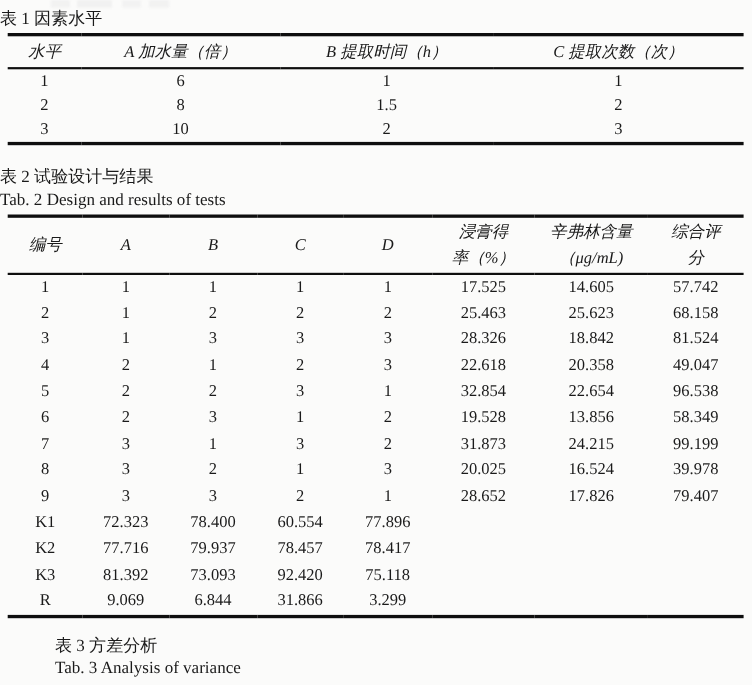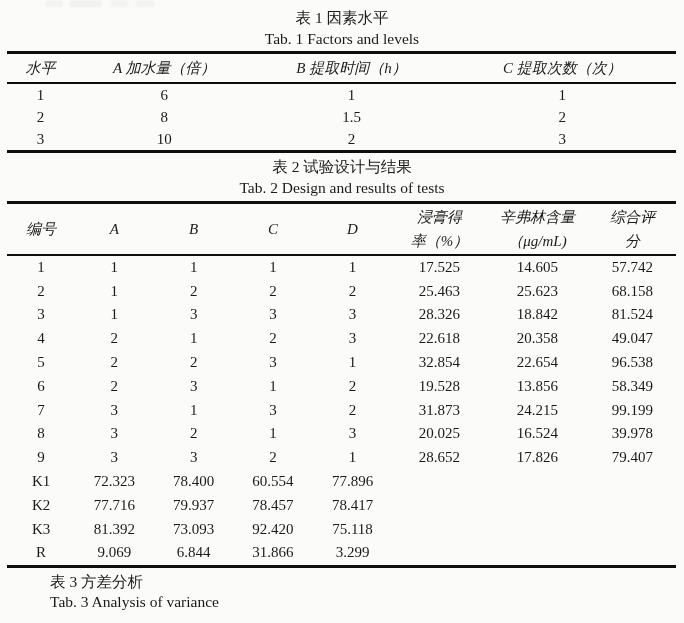"表 1 因素水平" .caption { text-align: center -> left }
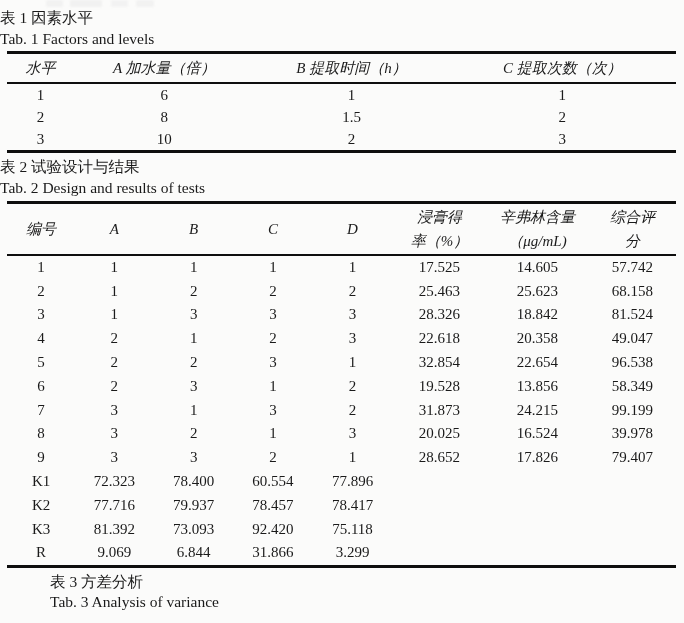"Tab. 1 Factors and levels" div.caption { html: <div>Tab. 1 Factors and levels</div> -> none }
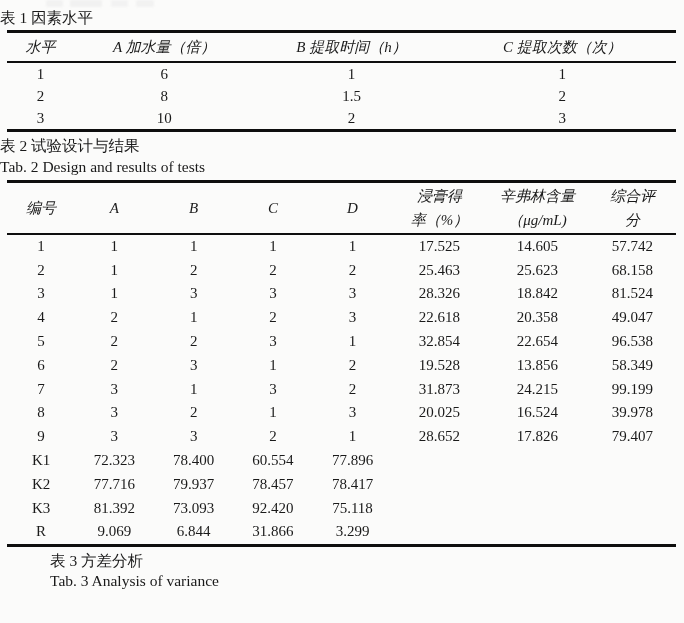"表 2 试验设计与结果" .caption-block-2 { padding-top: 3px -> 18px }
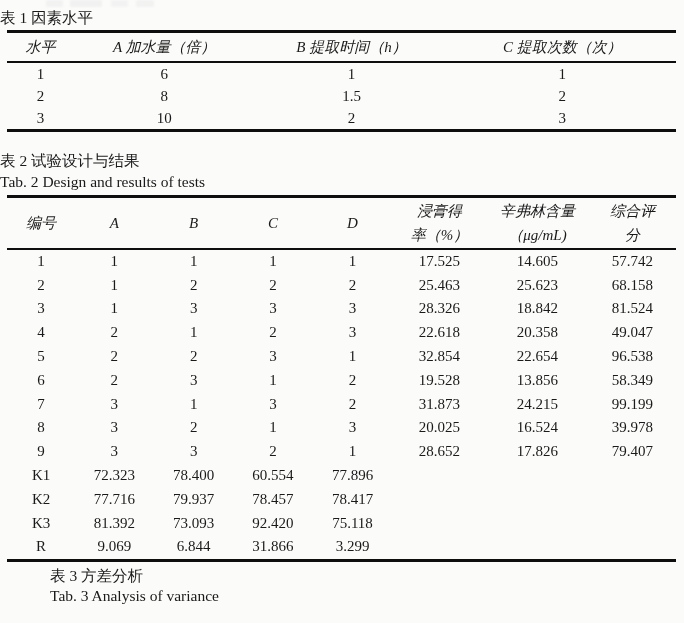"表 3 方差分析" .caption-left { padding: 4px 0 0 50px -> 16px 0 0 50px }
